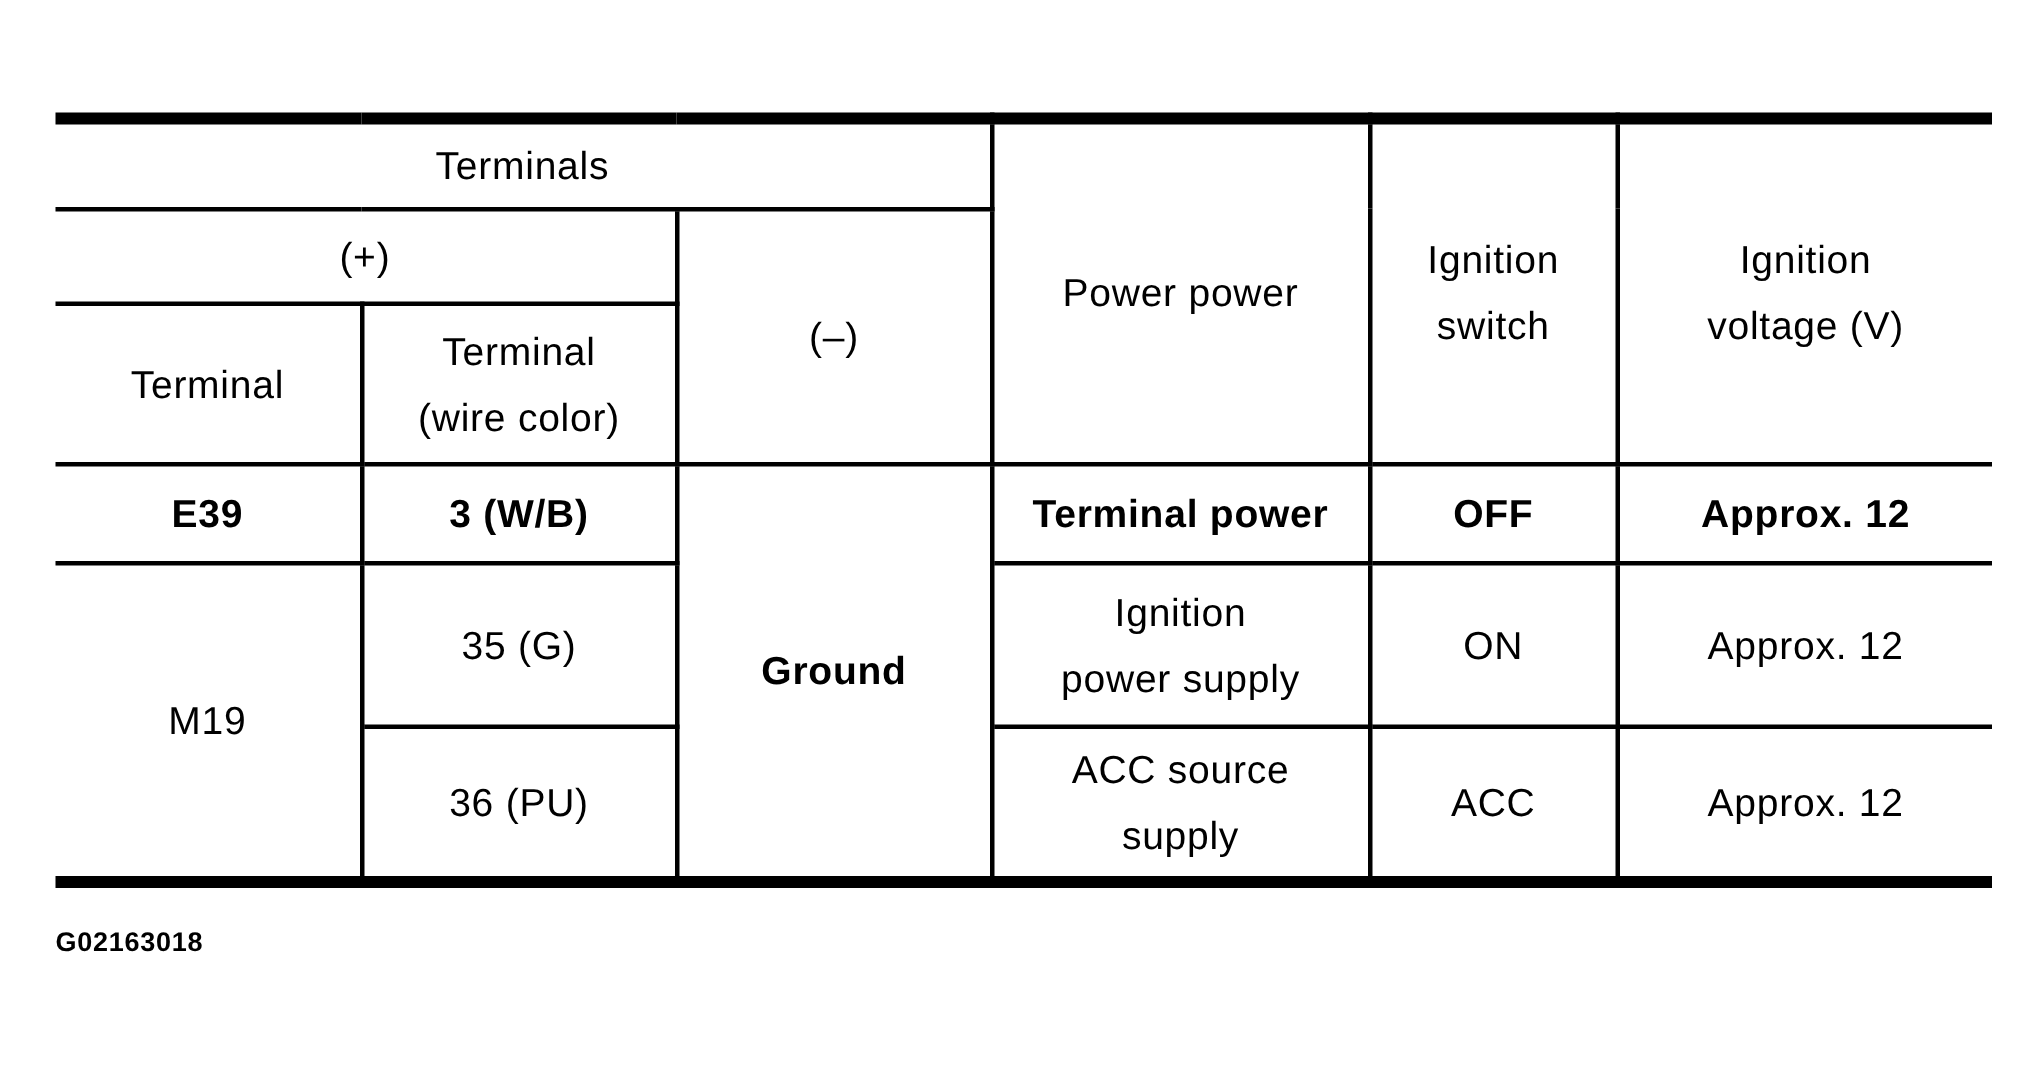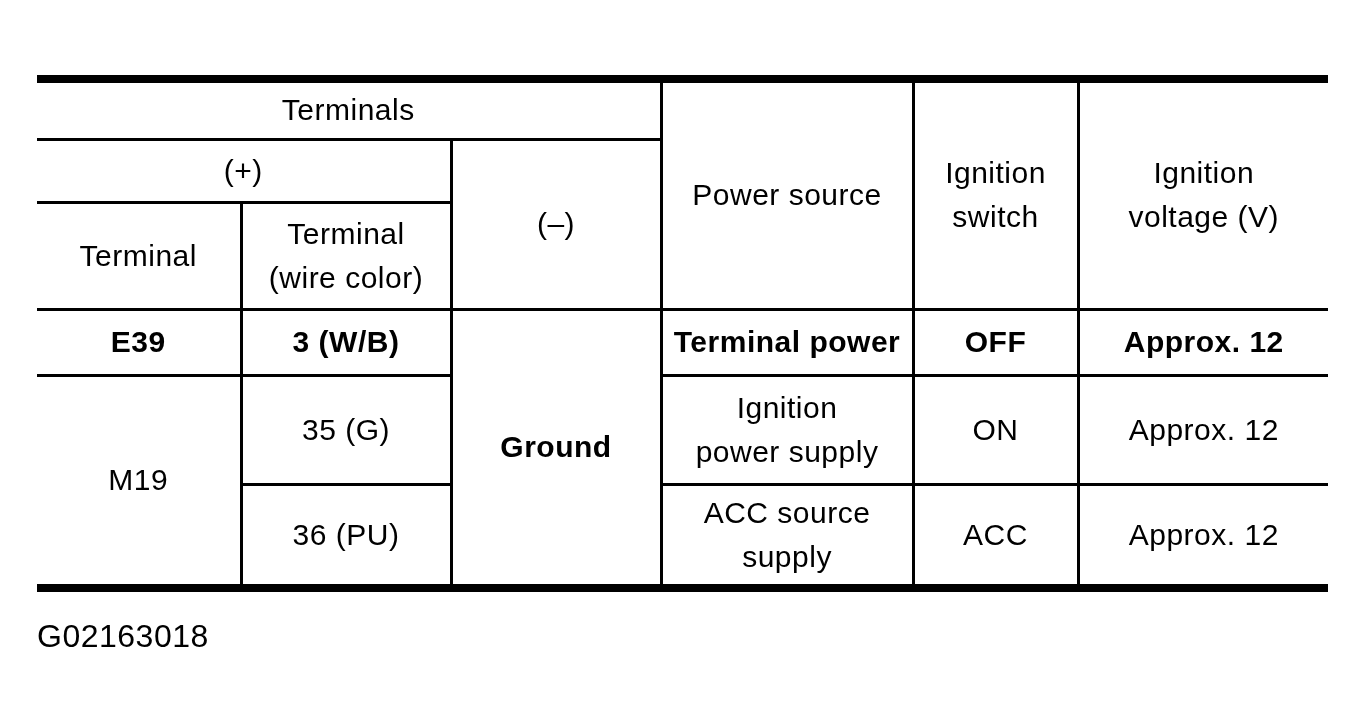"Terminals" table.spec-table td { font-size: 30px -> 26px }
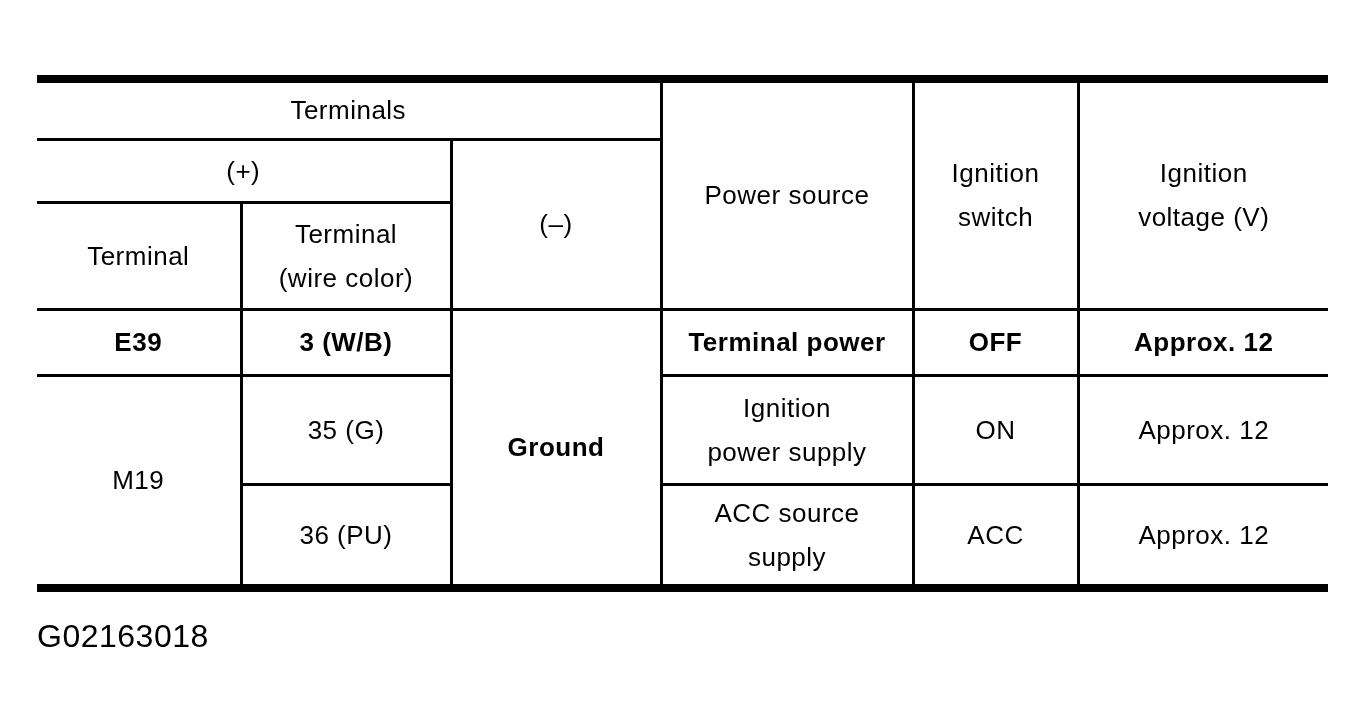"Power source" td { text: source -> power }
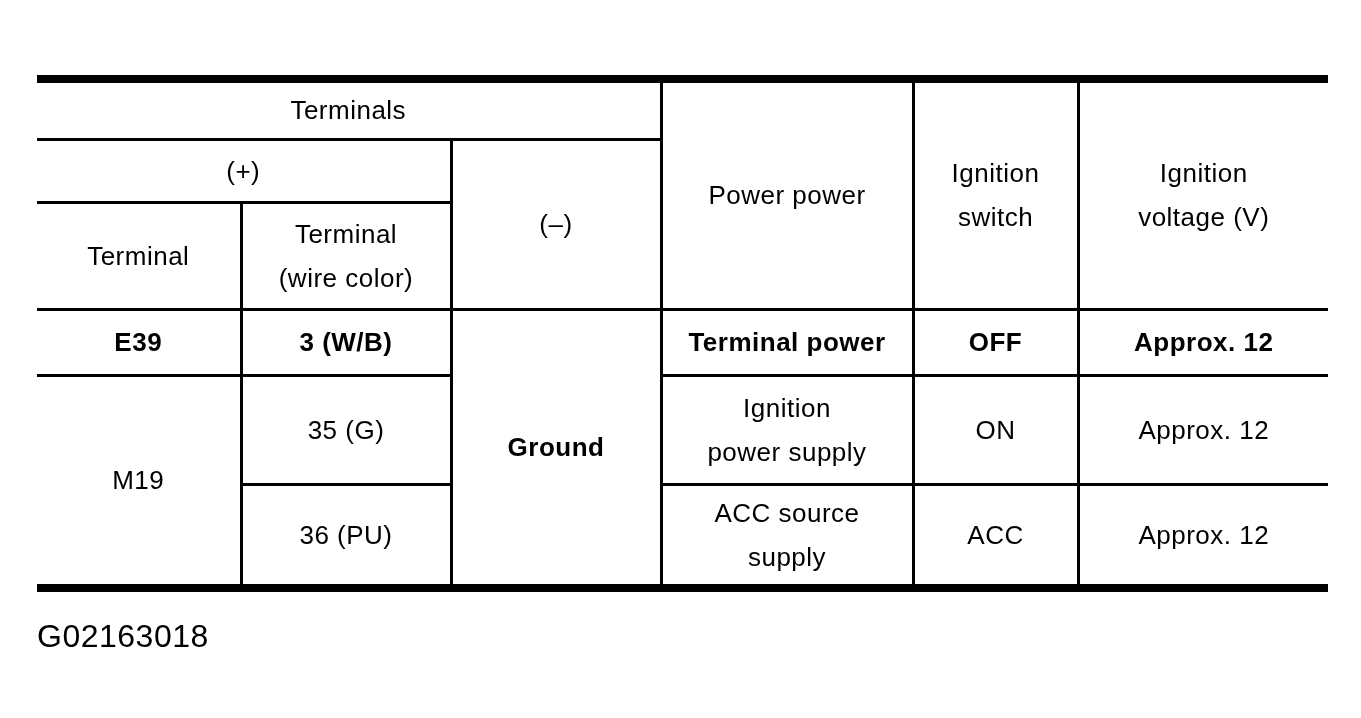"G02163018" .figure-id { font-size: 32px -> 18px; font-weight: normal -> bold }
